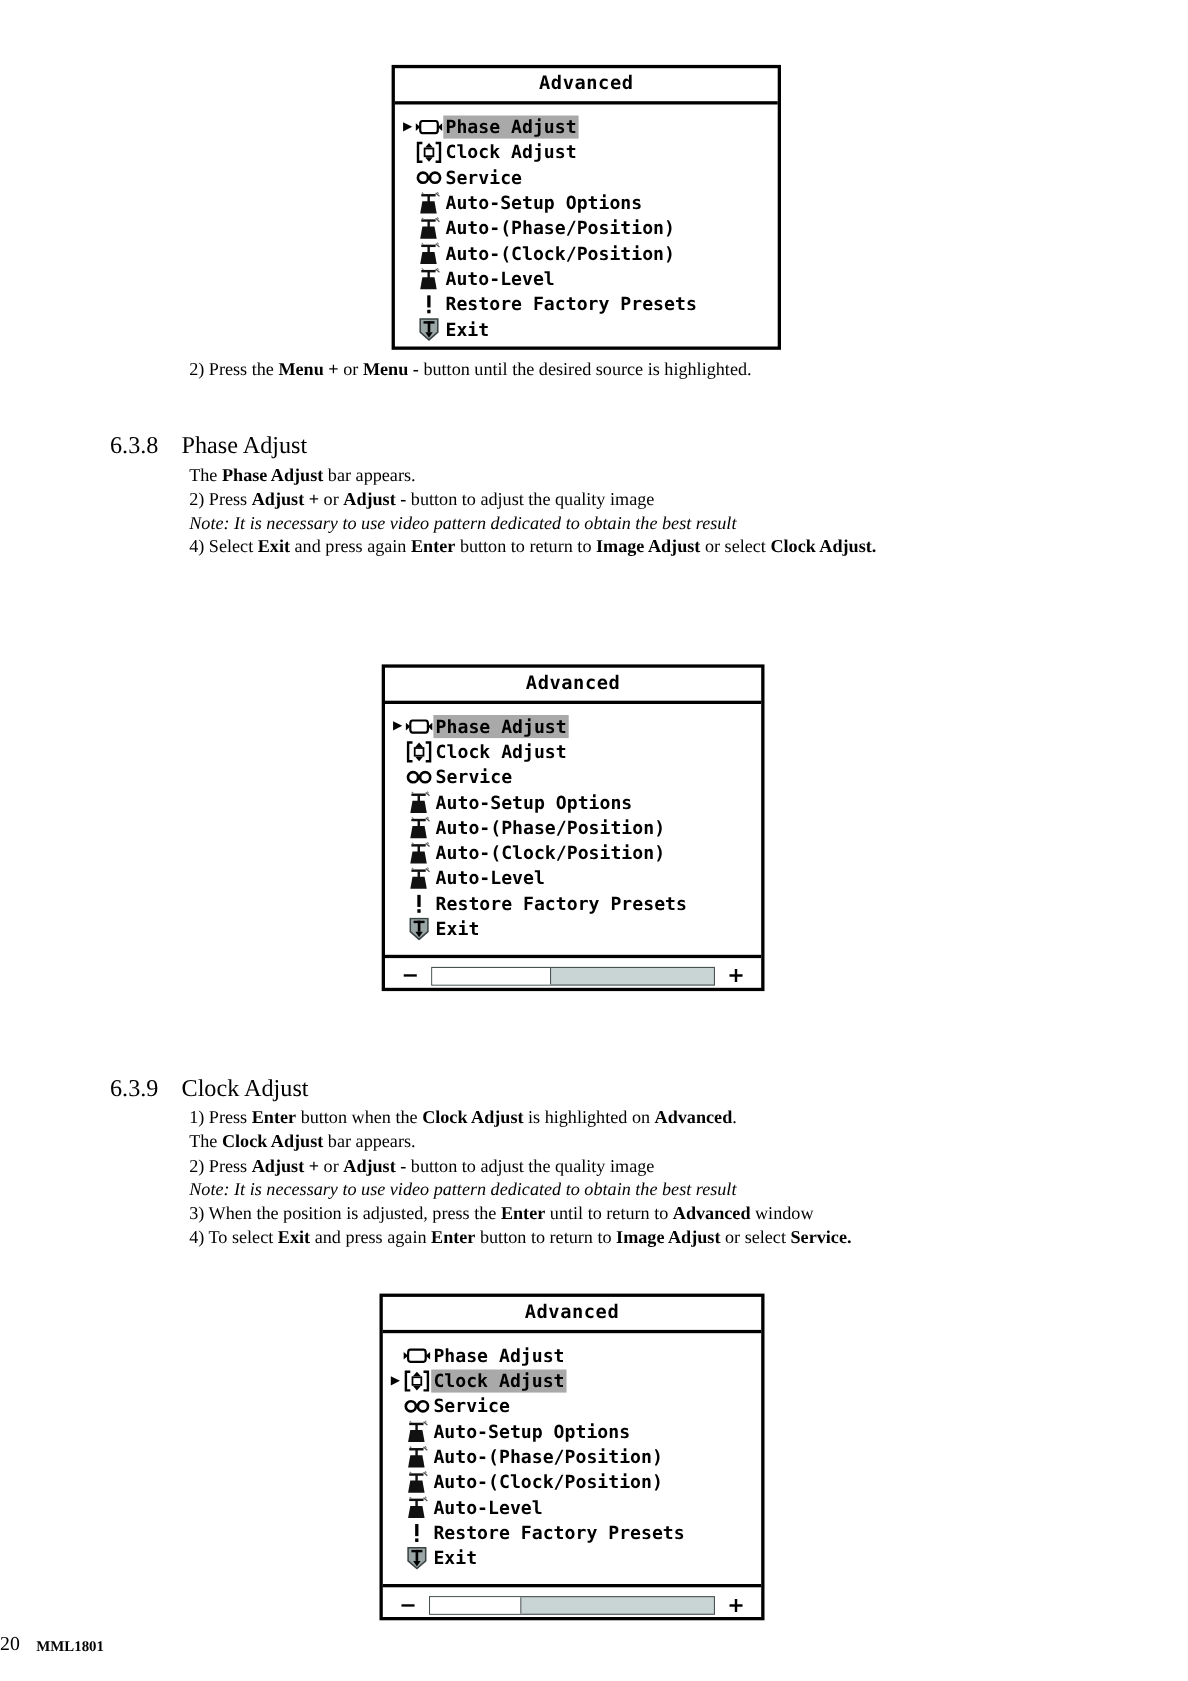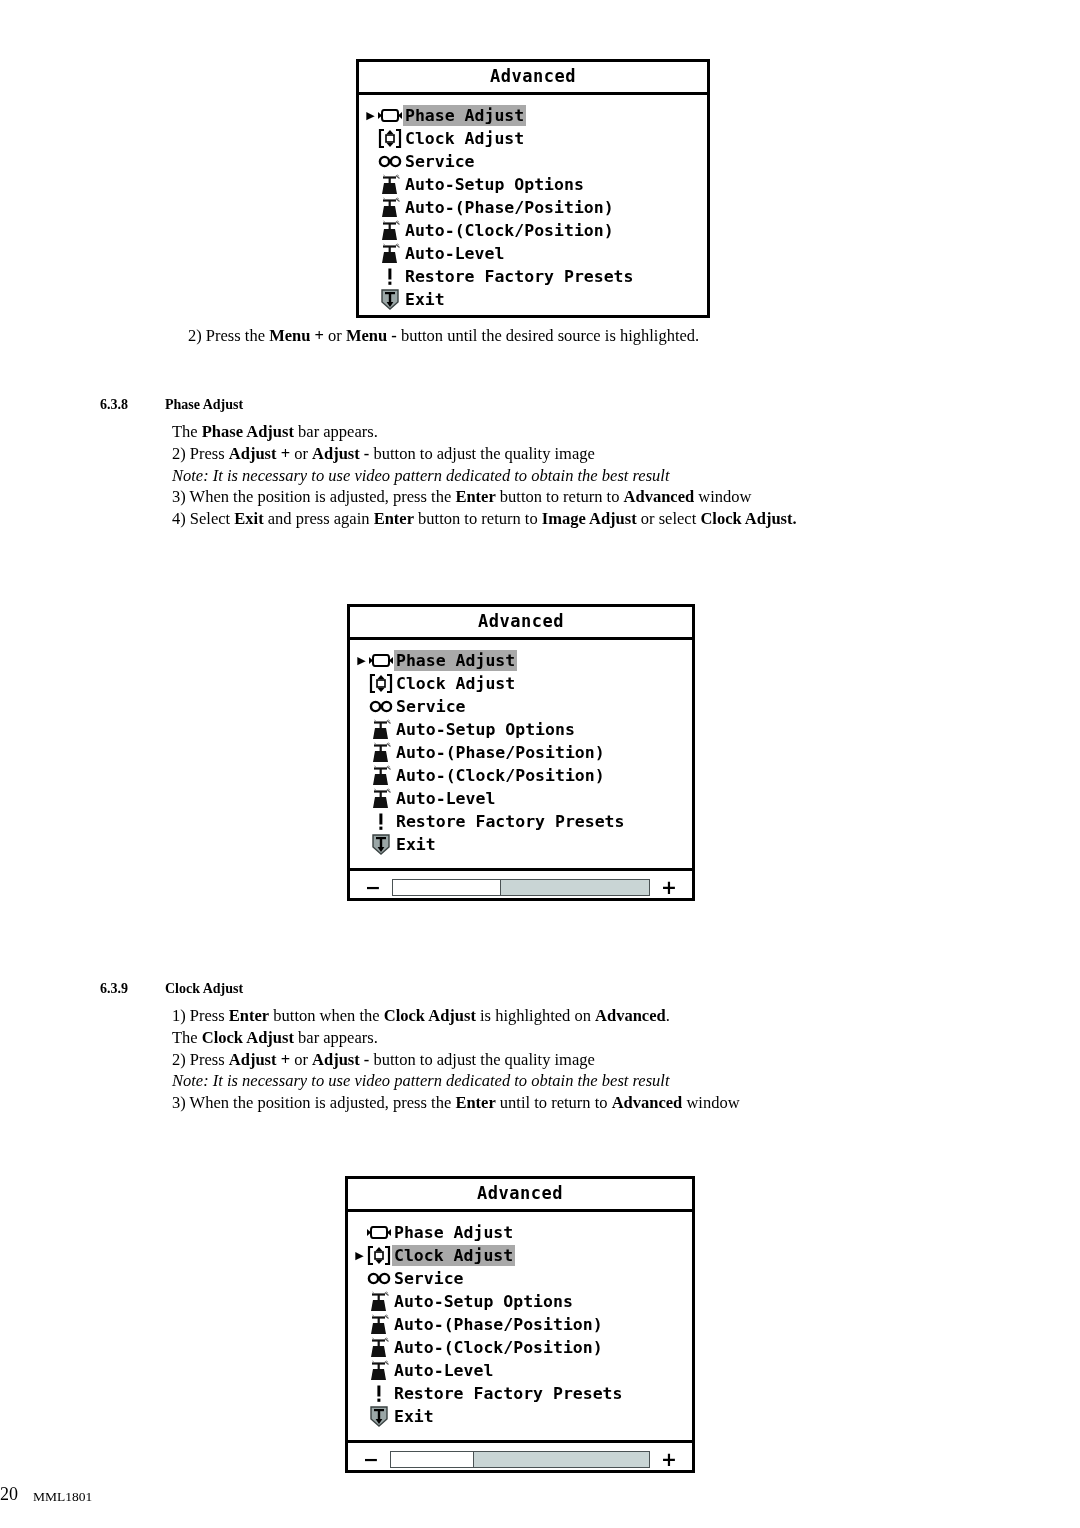"2) Press the Menu +" div.para { left: 188px -> 172px }
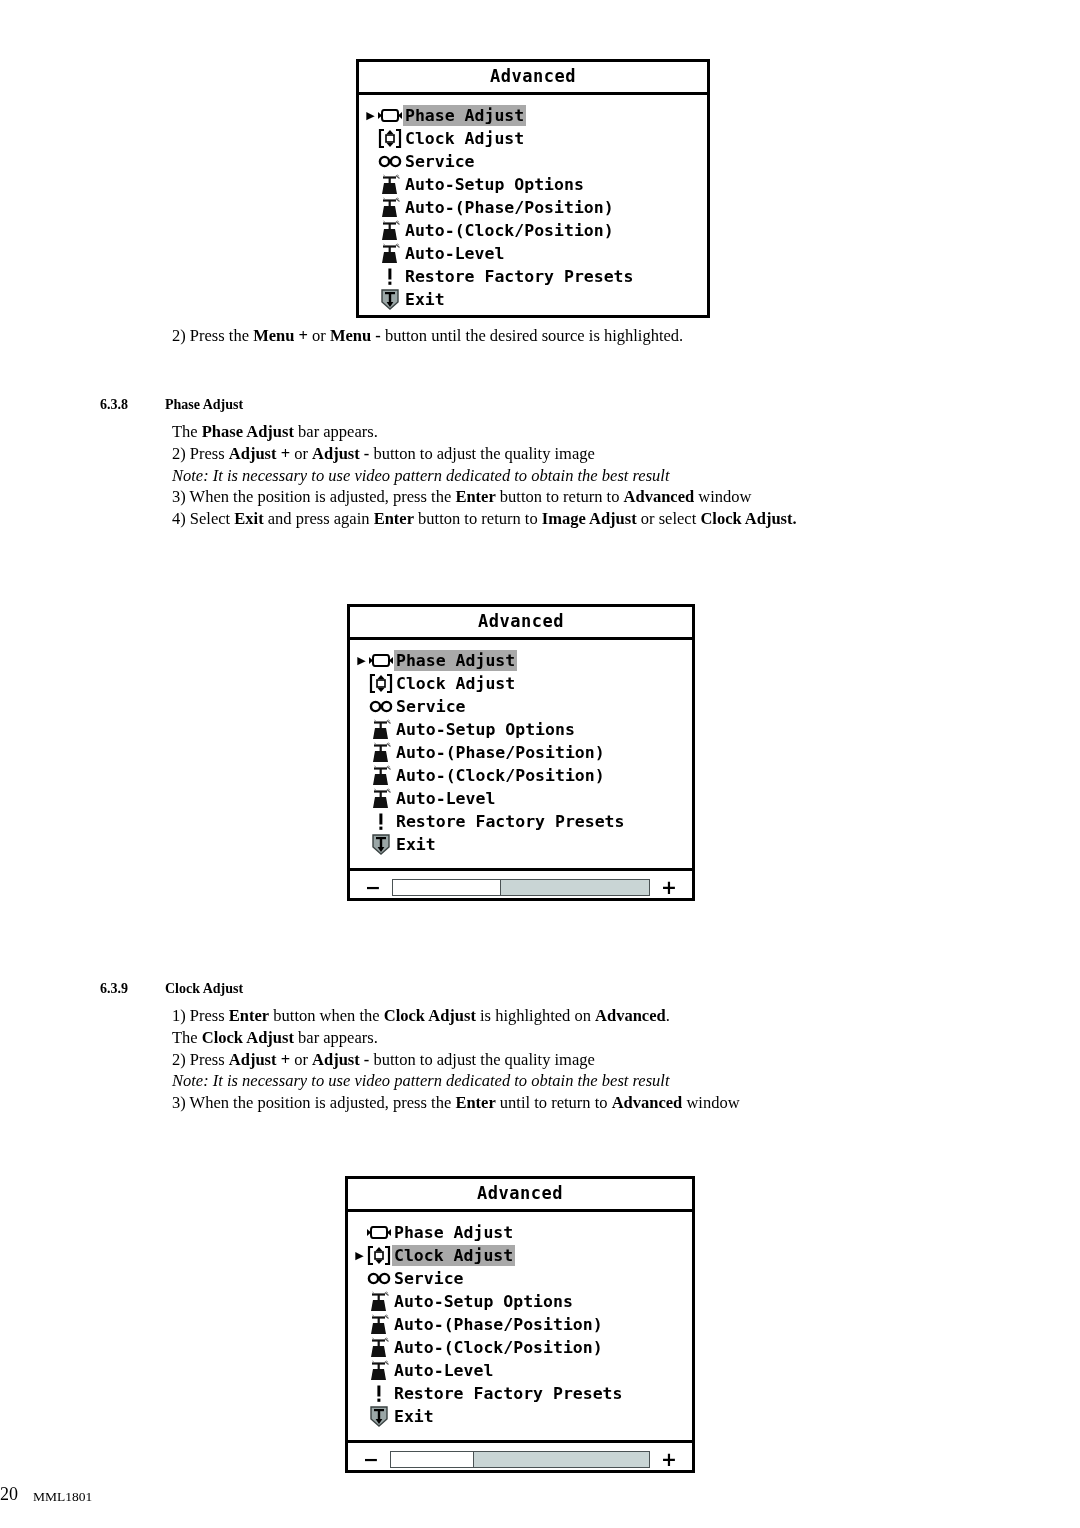"6.3.8" .heading { font-size: 14px -> 22px; font-weight: bold -> normal }
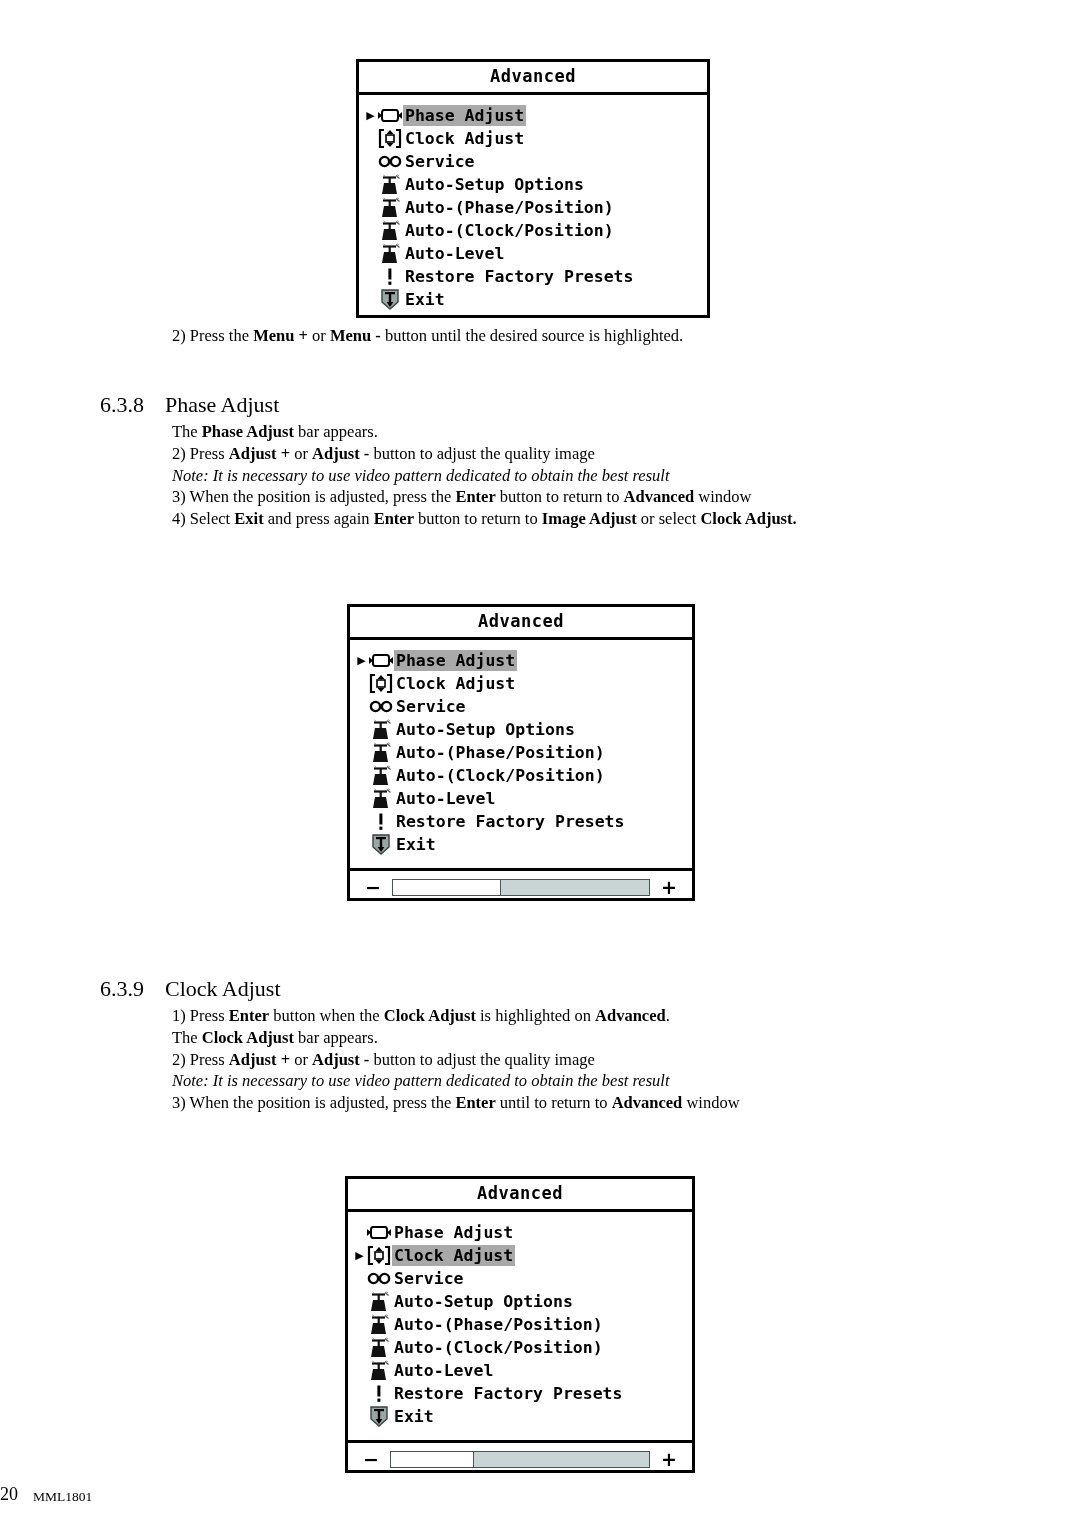"3) When the position is adjusted, press the Enter button" div.line { html: <div><span>3) When the position is adjusted, press the </span><b>Enter</b><span> button to return to </span><b>Advanced</b><span> window</span></div> -> none }
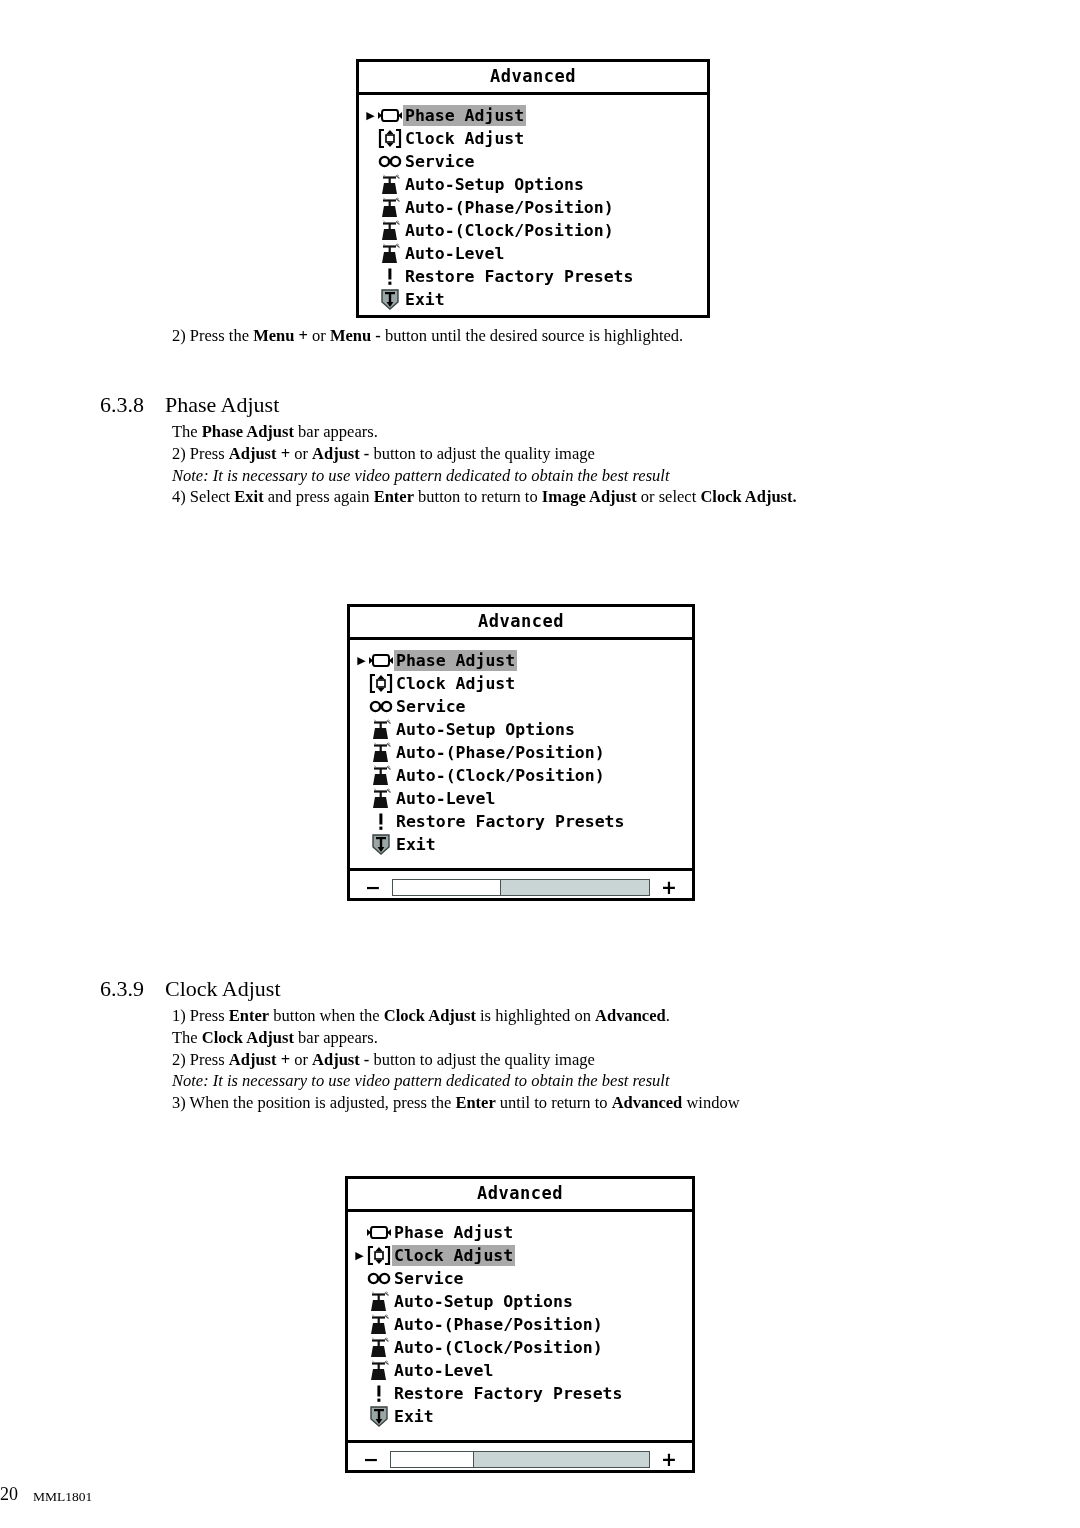"4) To select Exit and" div.line { html: none -> <div><span>4) To select </span><b>Exit</b><span> and press again </span><b>Enter</b><span> button to return to </span><b>Image Adjust</b><span> or select </span><b>Service.</b></div> }
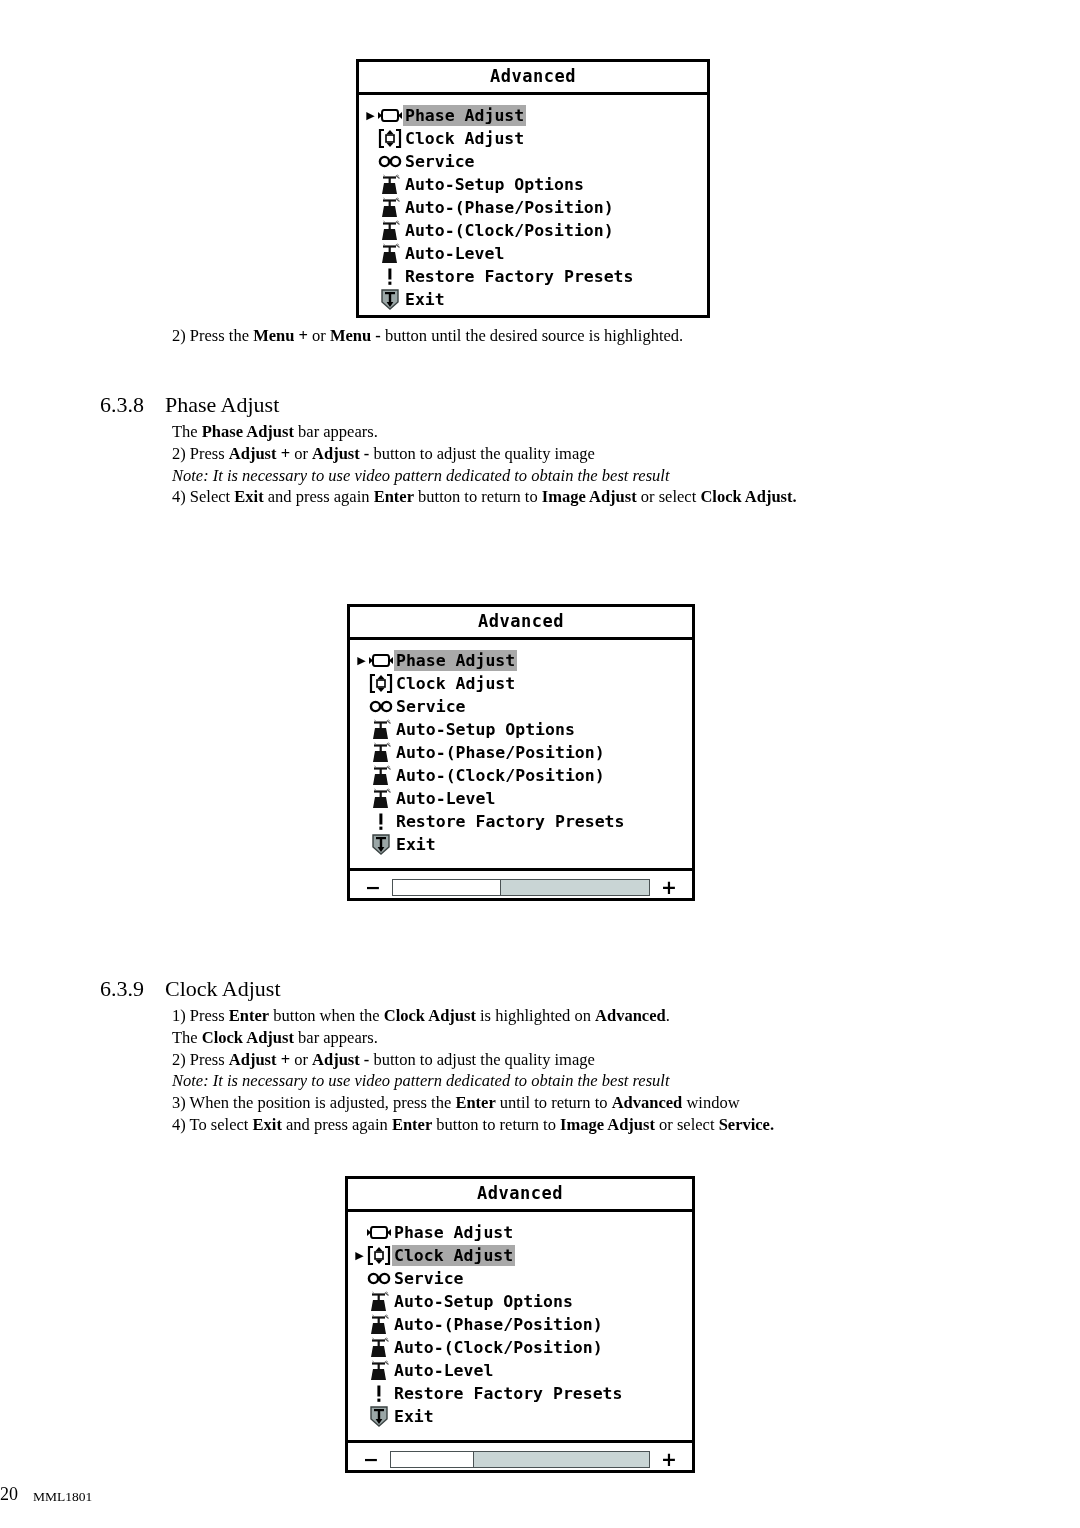"MML1801" .footer-left { font-weight: none -> bold }
